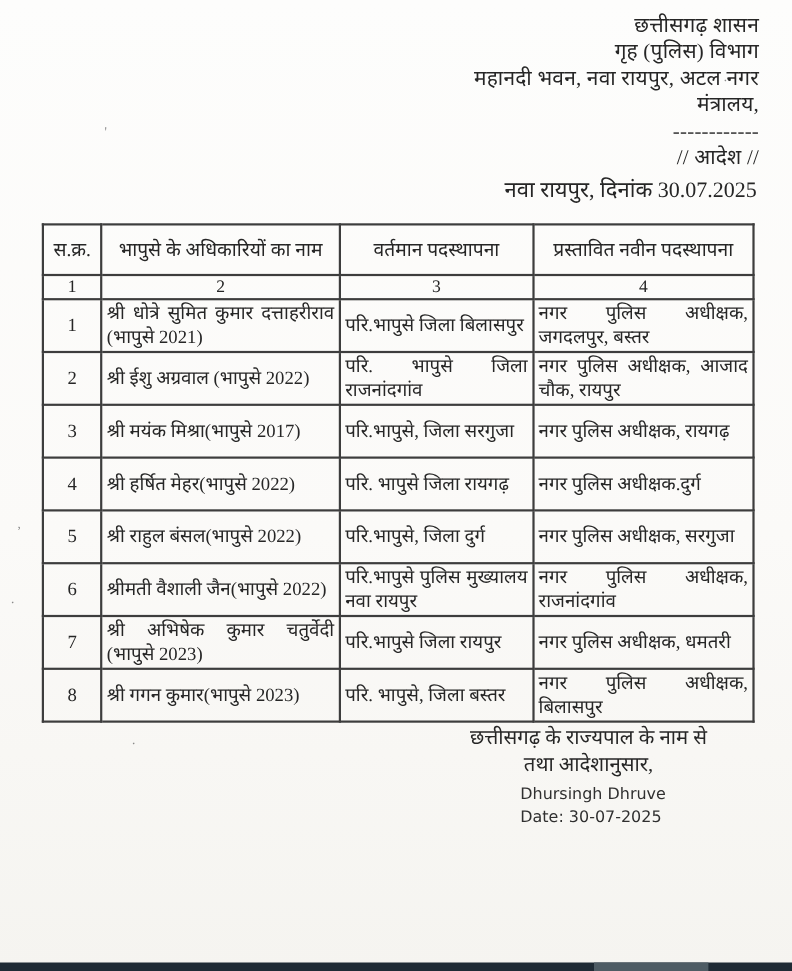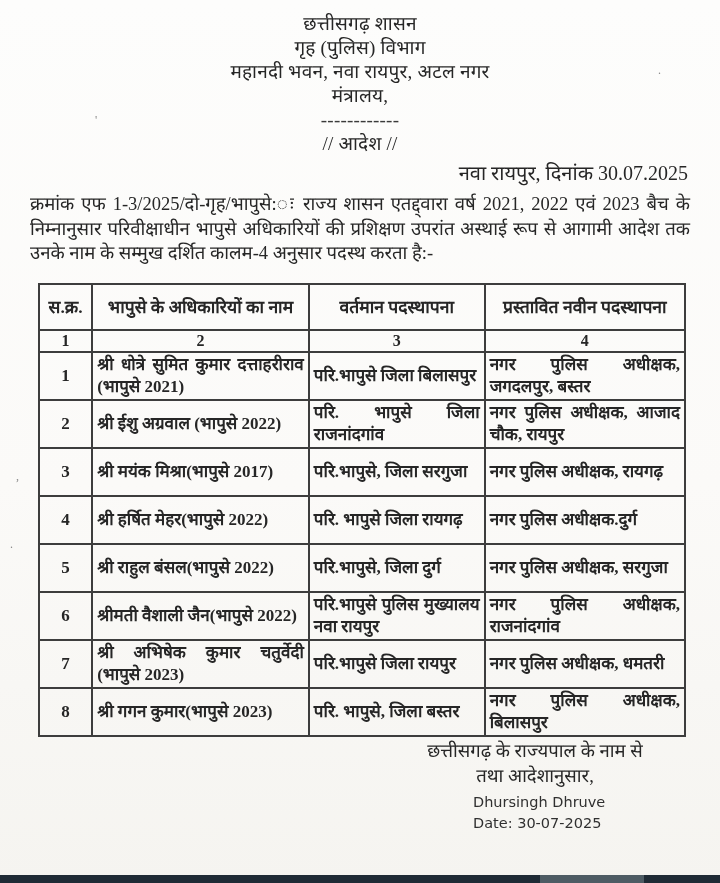"छत्तीसगढ़ शासन" .center { text-align: center -> right }
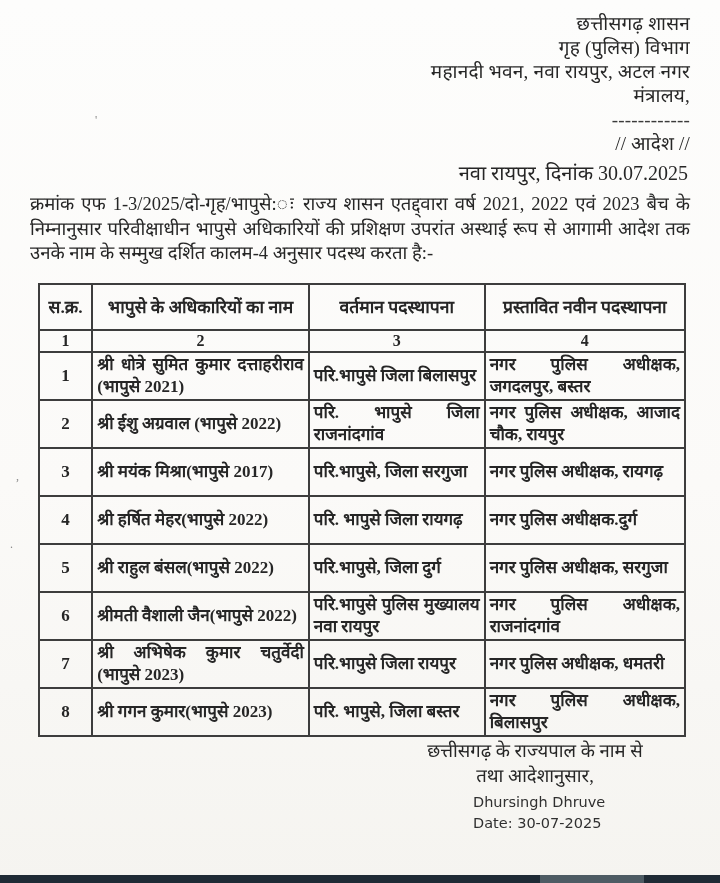"क्रमांक एफ 1-3/2025/दो-गृह/भापुसे:◌ः" div.para { html: <div>क्रमांक एफ 1-3/2025/दो-गृह/भापुसे:◌ः राज्य शासन एतद्द्वारा वर्ष 2021, 2022 एवं 2023 बैच के निम्नानुसार परिवीक्षाधीन भापुसे अधिकारियों की प्रशिक्षण उपरांत अस्थाई रूप से आगामी आदेश तक उनके नाम के सम्मुख दर्शित कालम-4 अनुसार पदस्थ करता है:-</div> -> none }
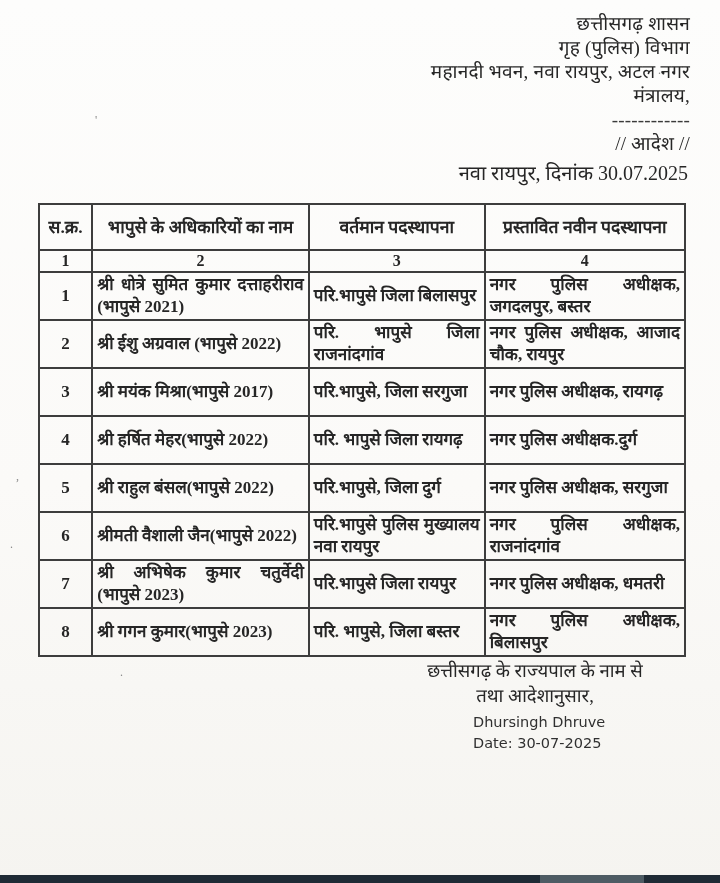"स.क्र." table.order-table td, table.order-table th { font-weight: bold -> normal }
